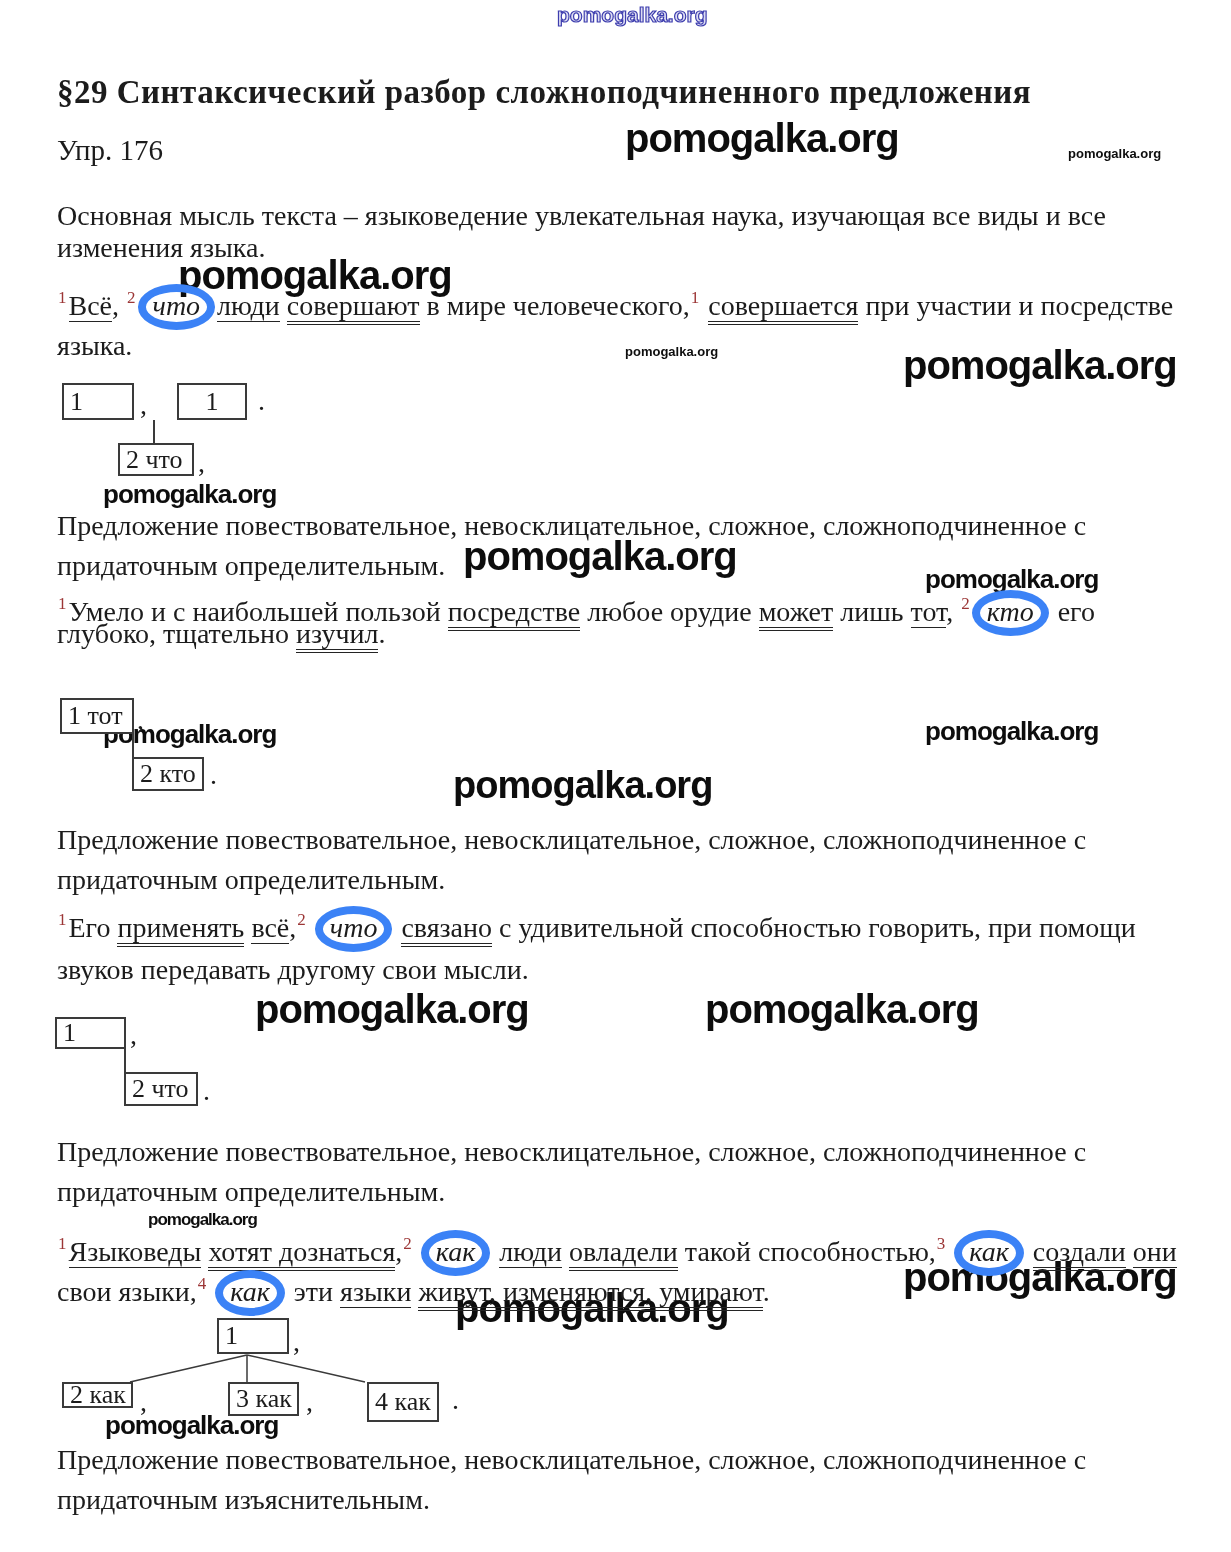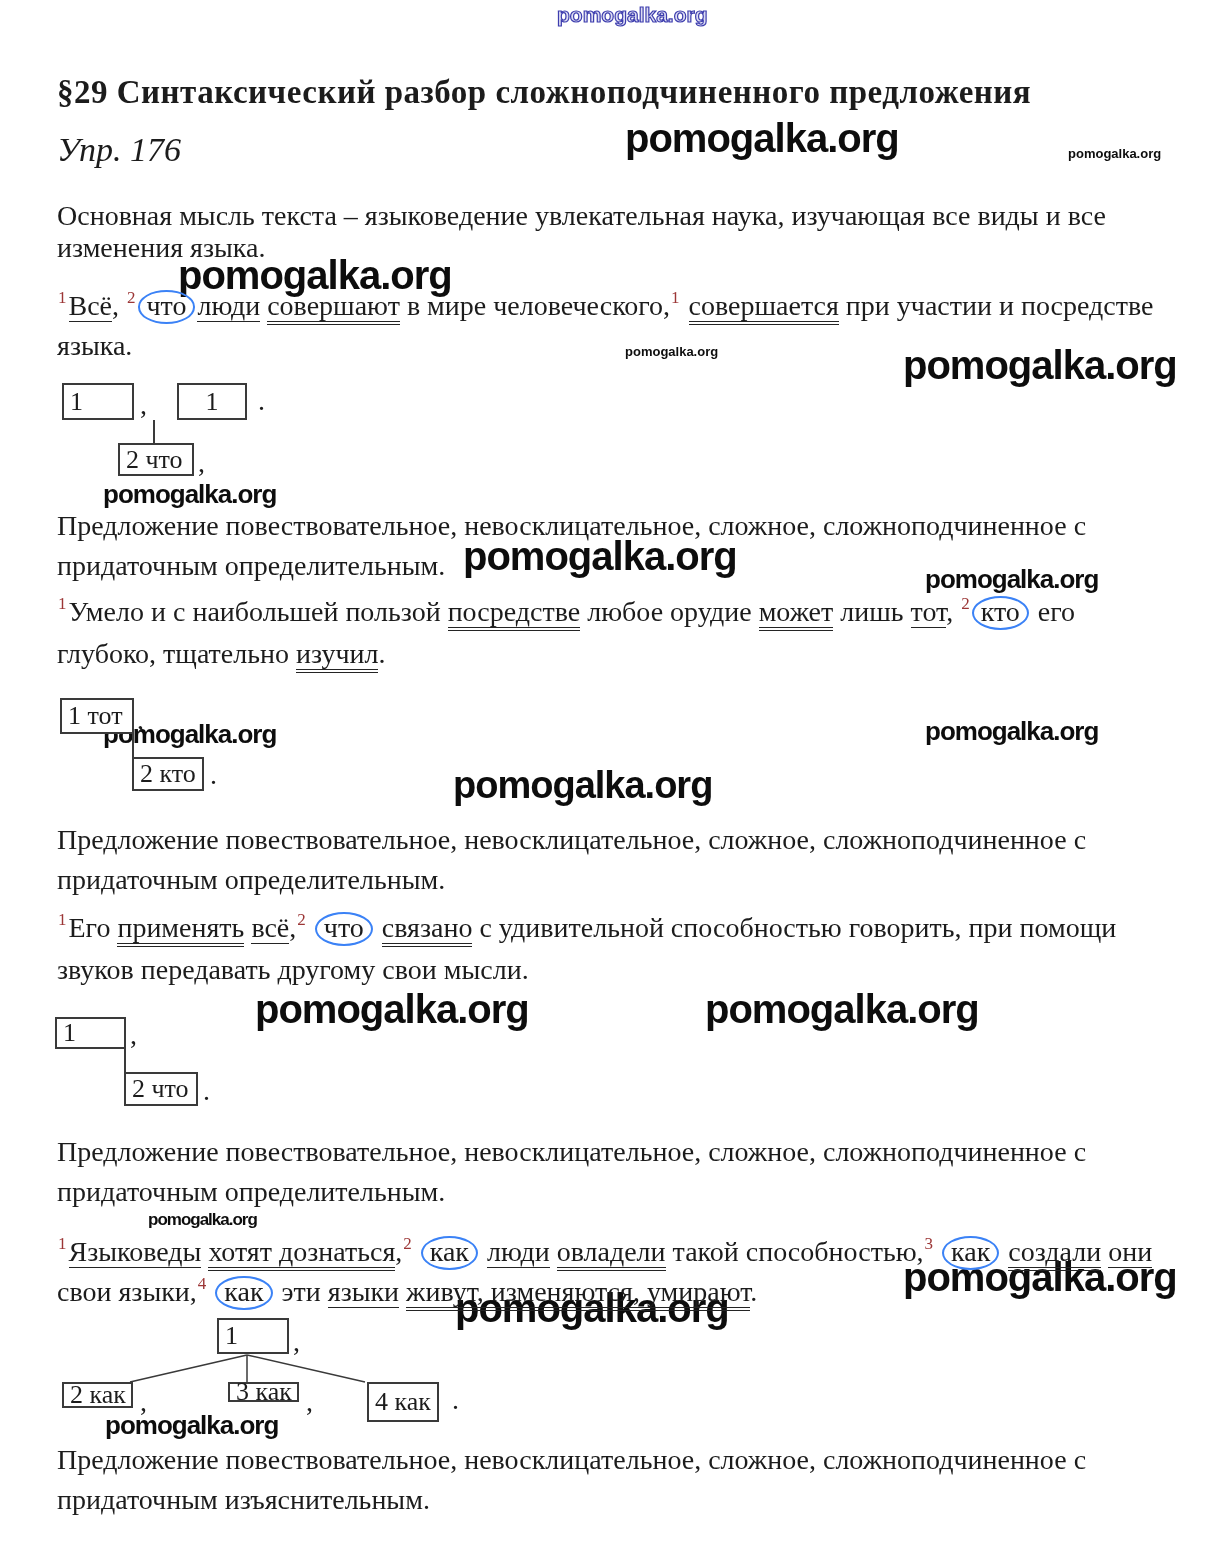"Упр. 176" .ex { font-size: 34px -> 29px; font-style: italic -> none }
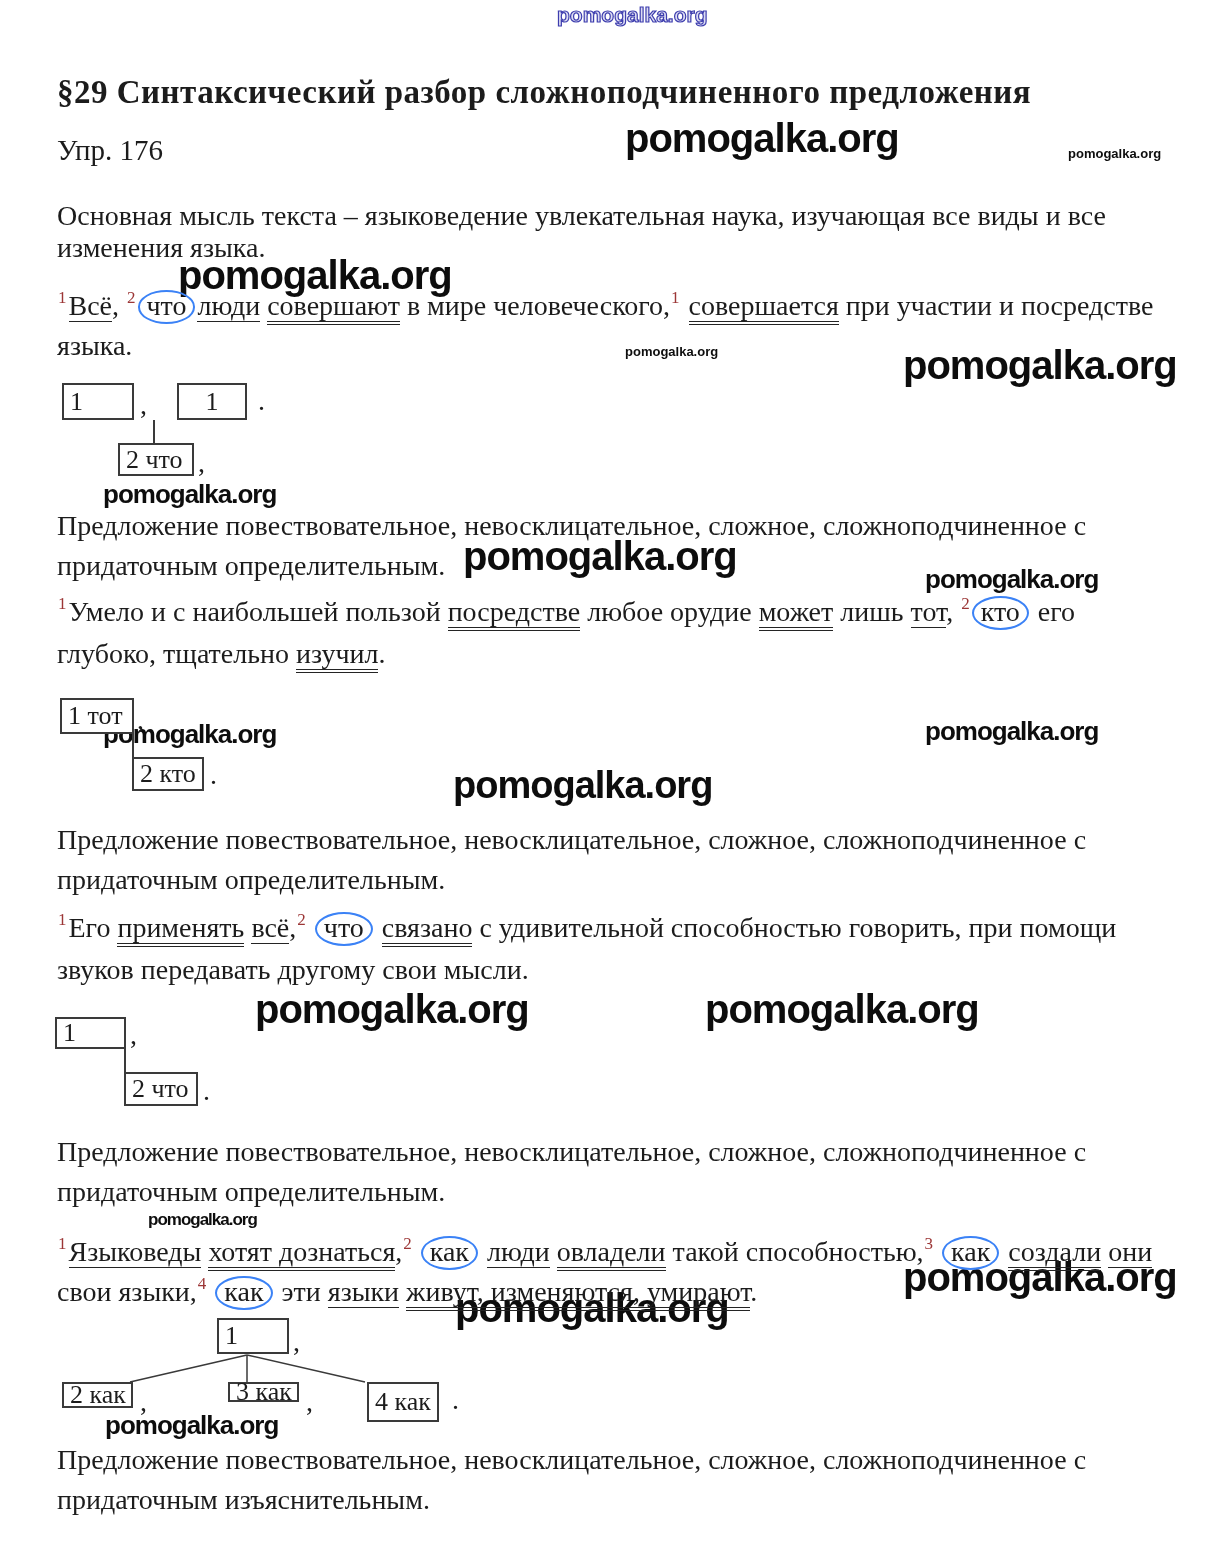"что" .cr { border: 2px solid #3b82f6 -> 8px solid #3b82f6; font-style: none -> italic }
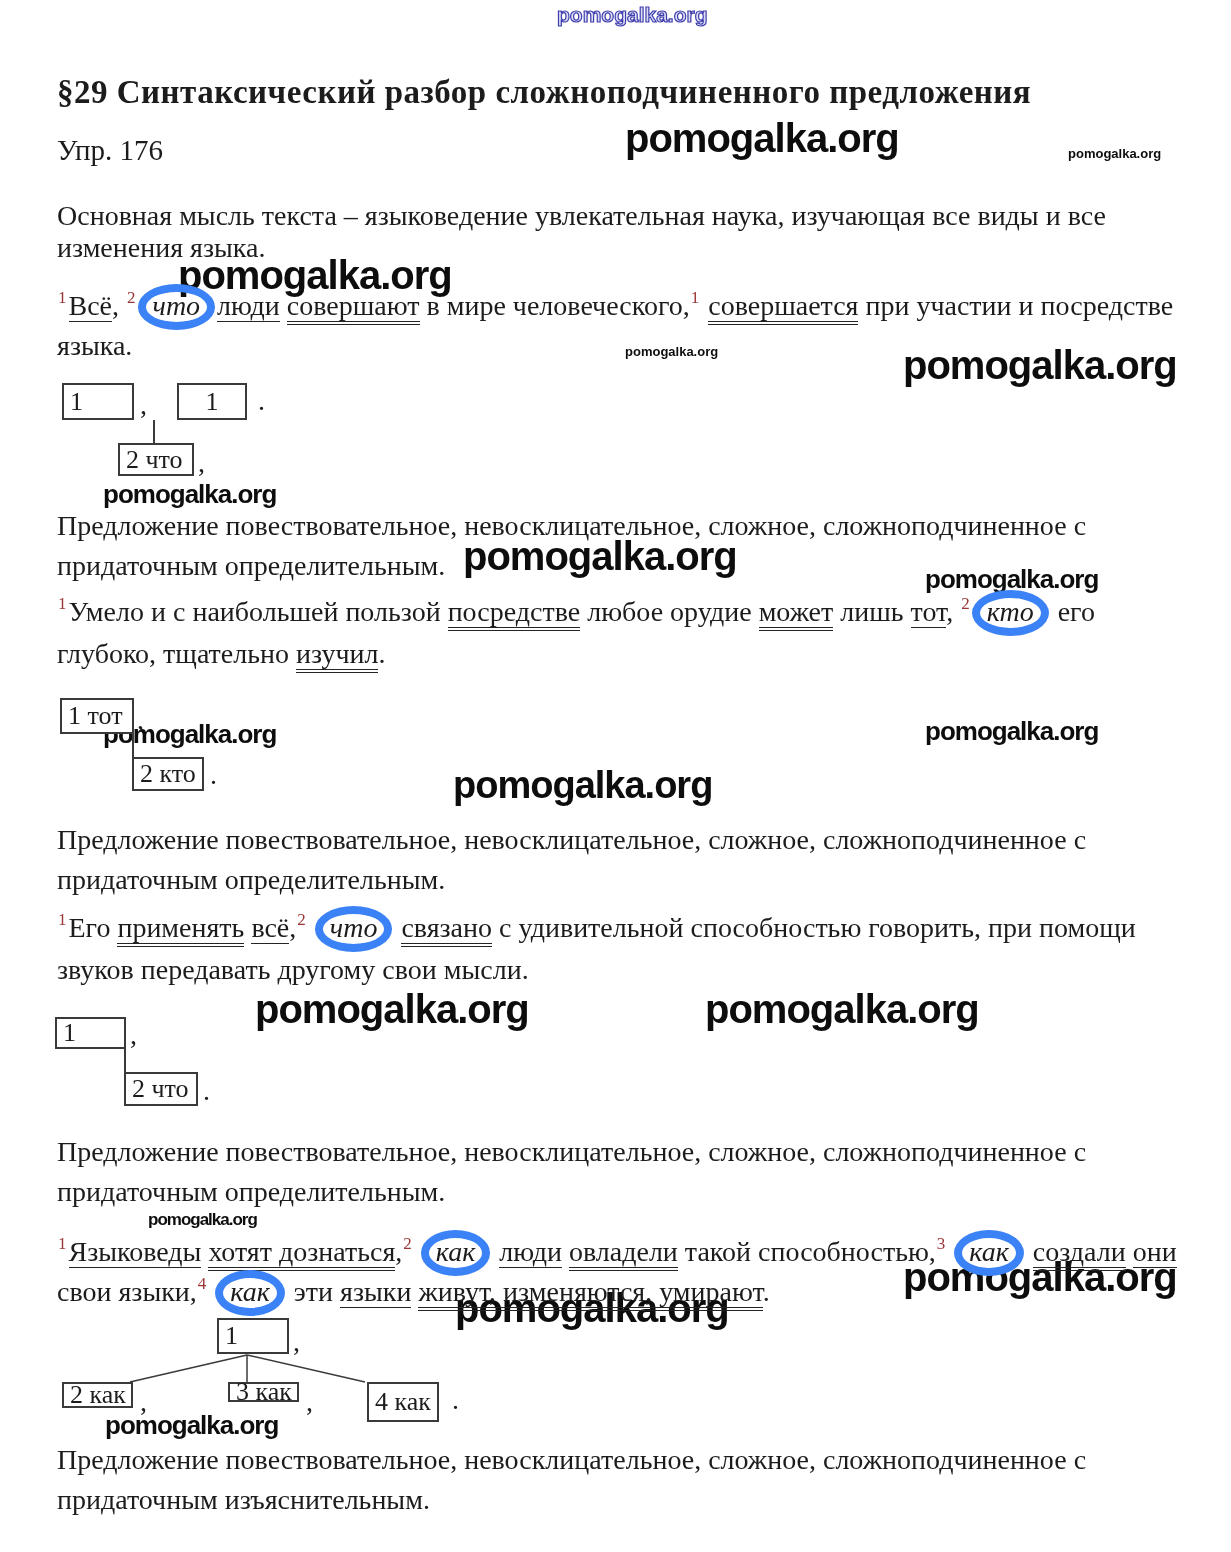"глубоко, тщательно изучил." div.line { top: 634px -> 614px }
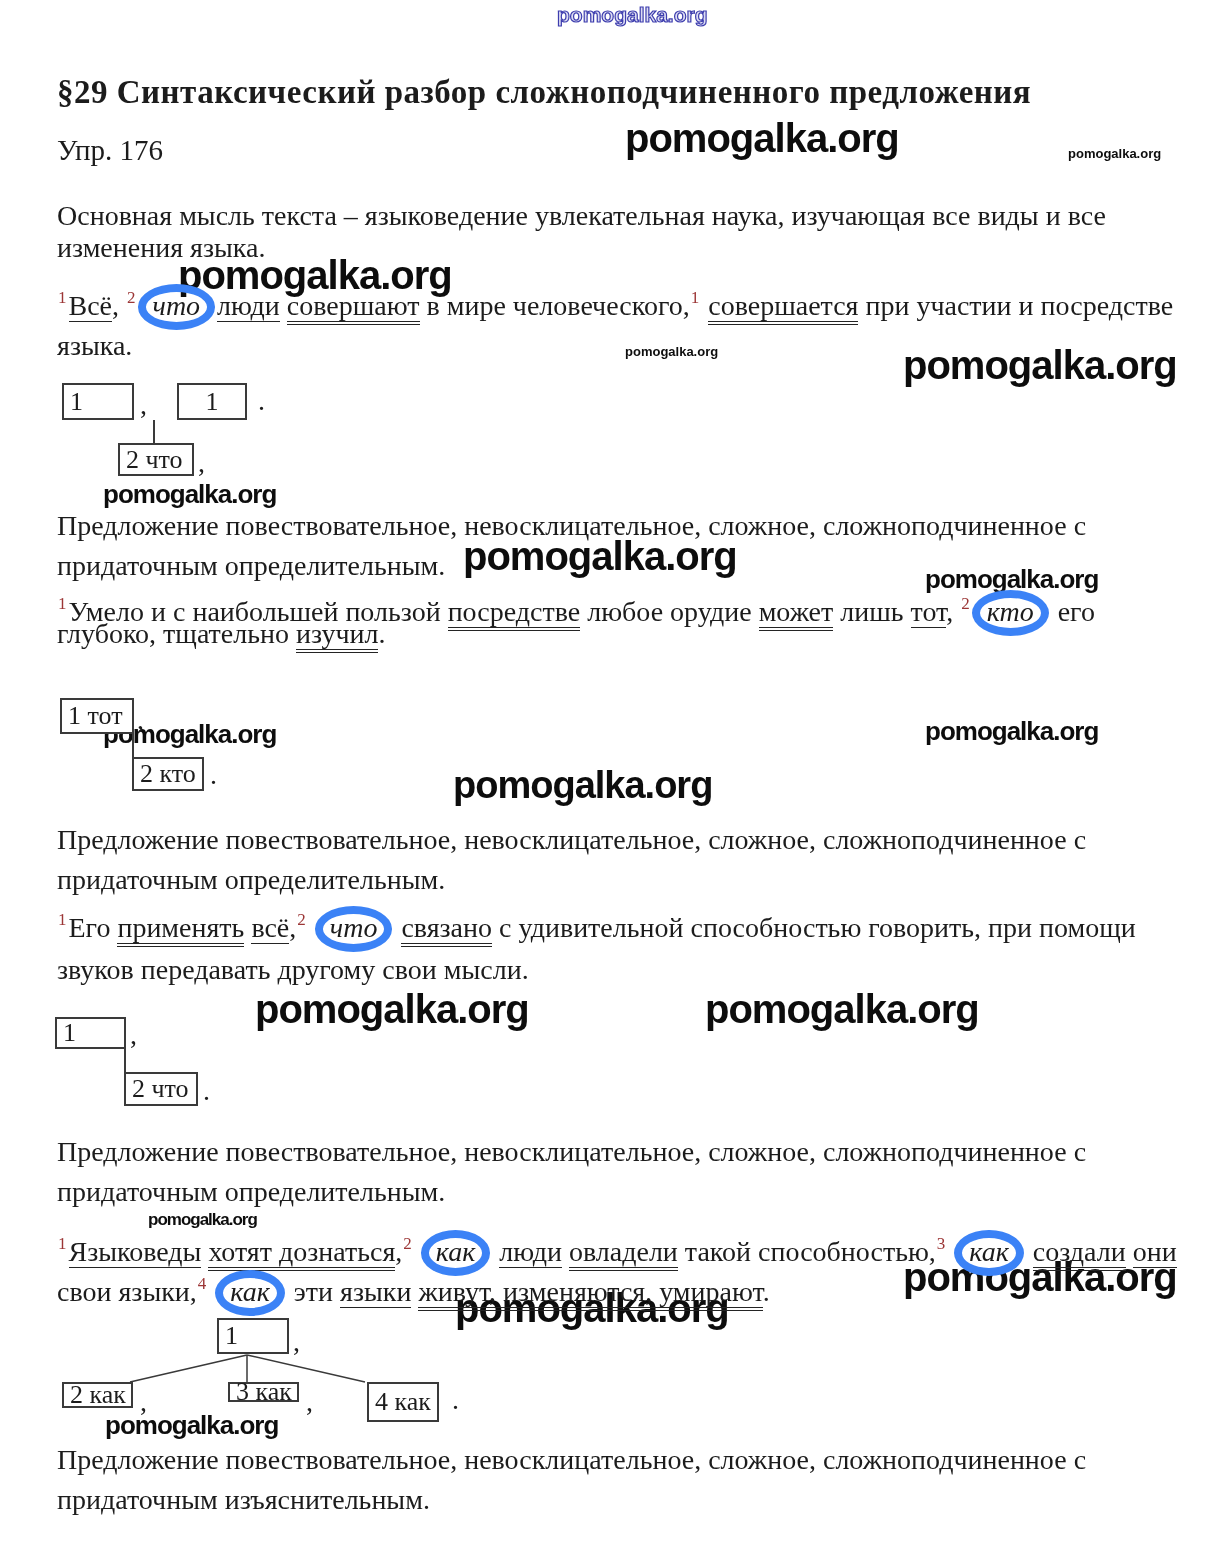"3 как" div.sbox { height: 20px -> 34px }
